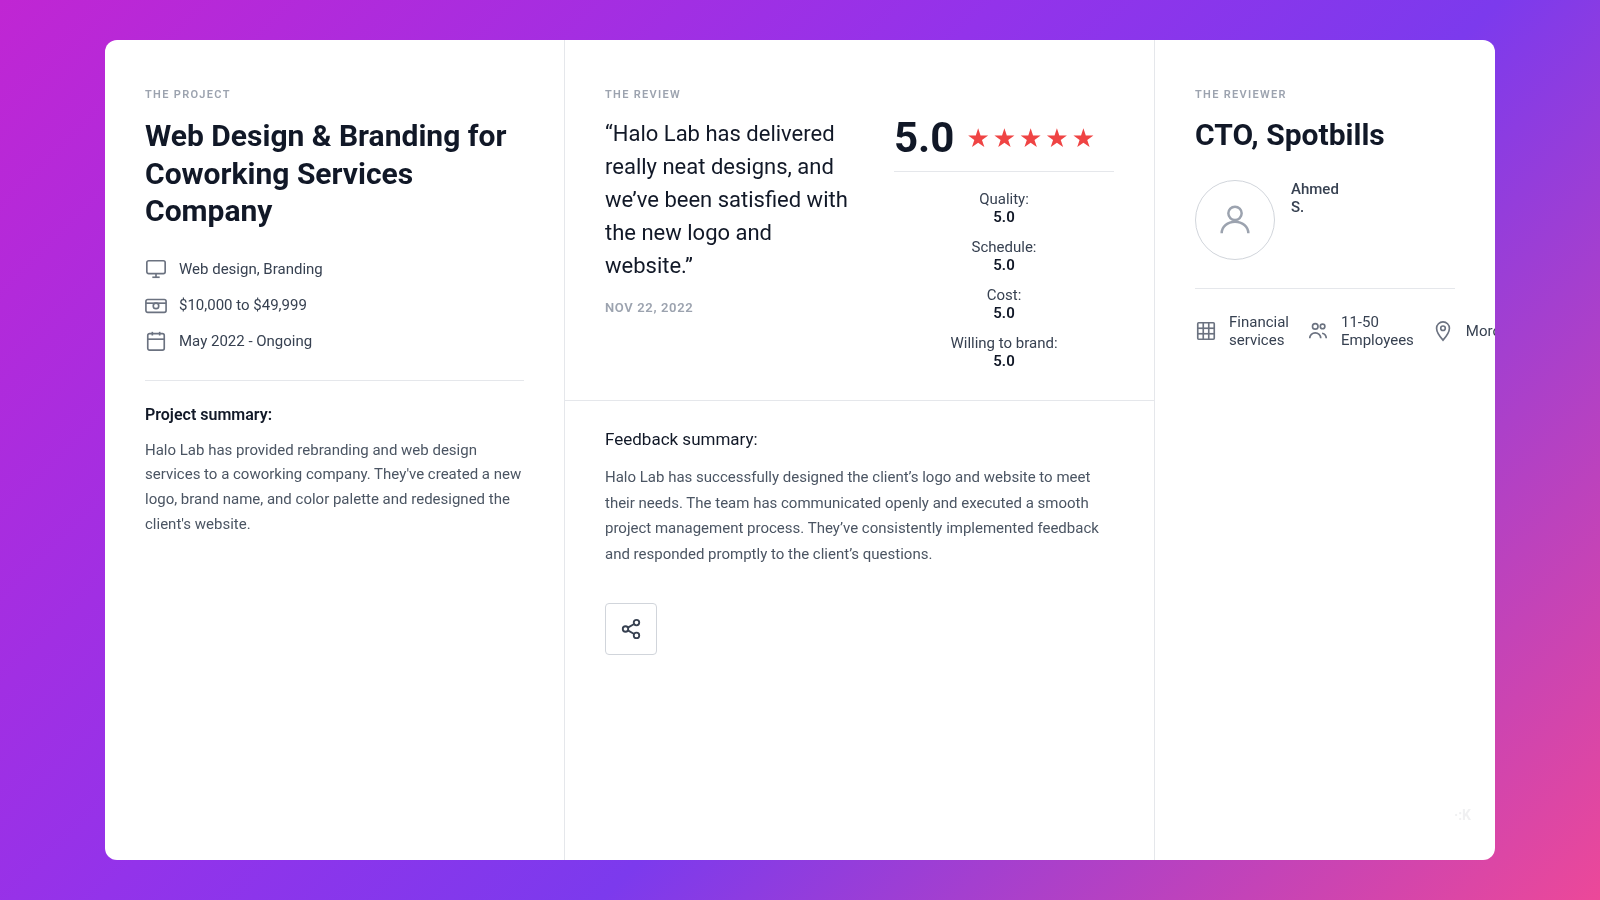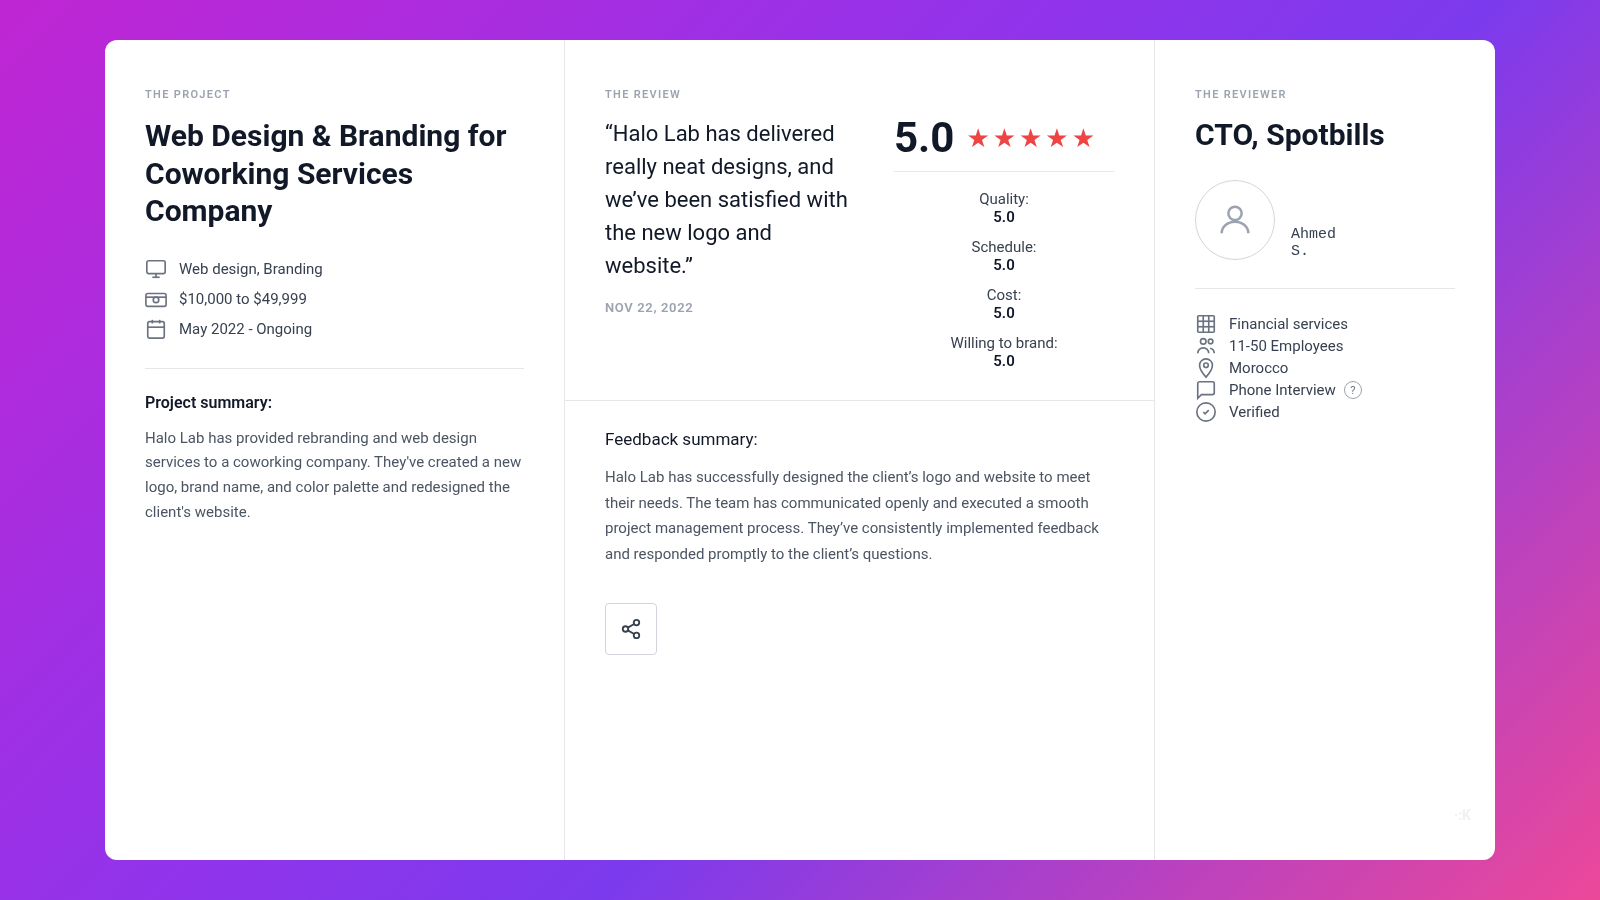"Ahmed" .reviewer-avatar-row { align-items: flex-end -> flex-start; font-family: Liberation Mono, monospace -> none }
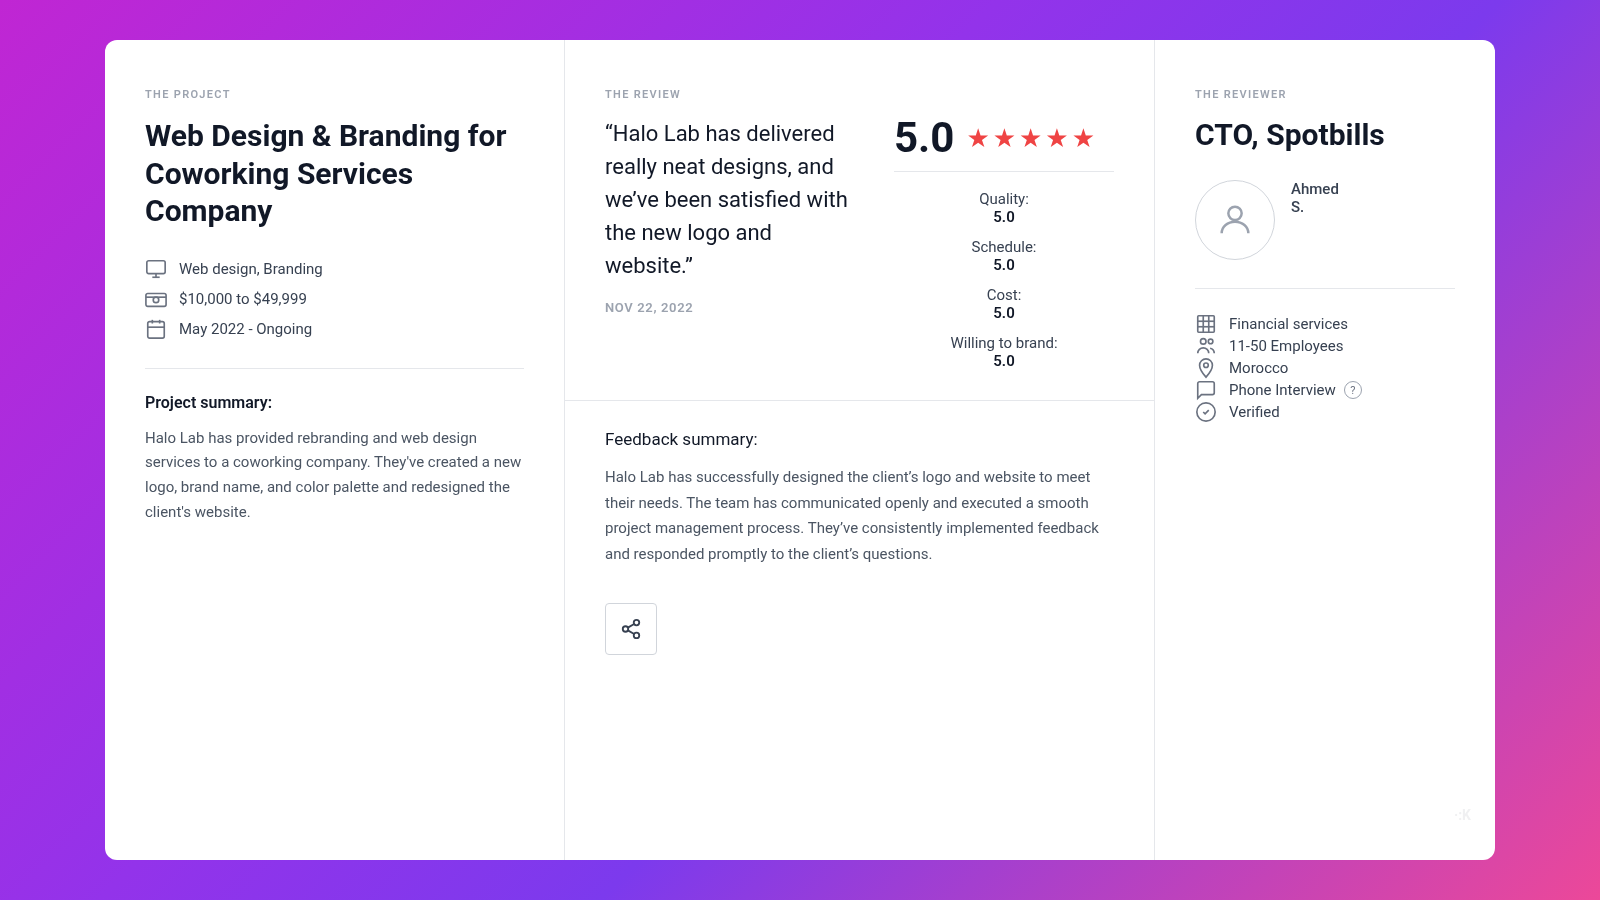"Web design, Branding" .project-meta { gap: 8px -> 14px }
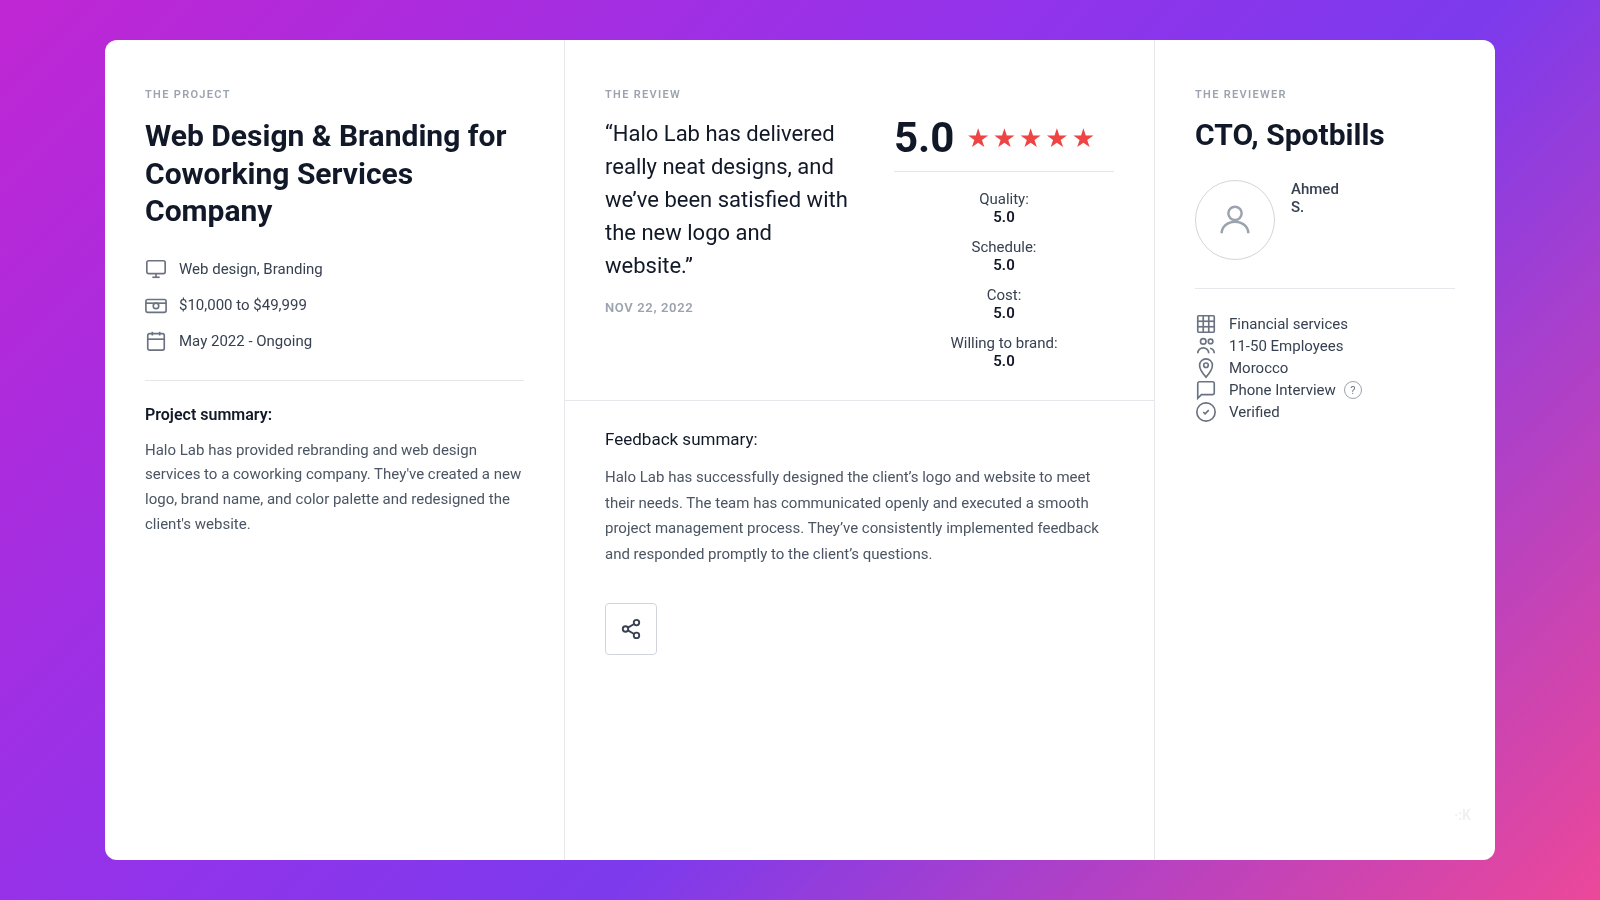"Financial services" .reviewer-details { flex-direction: column -> row; gap: none -> 18px }
